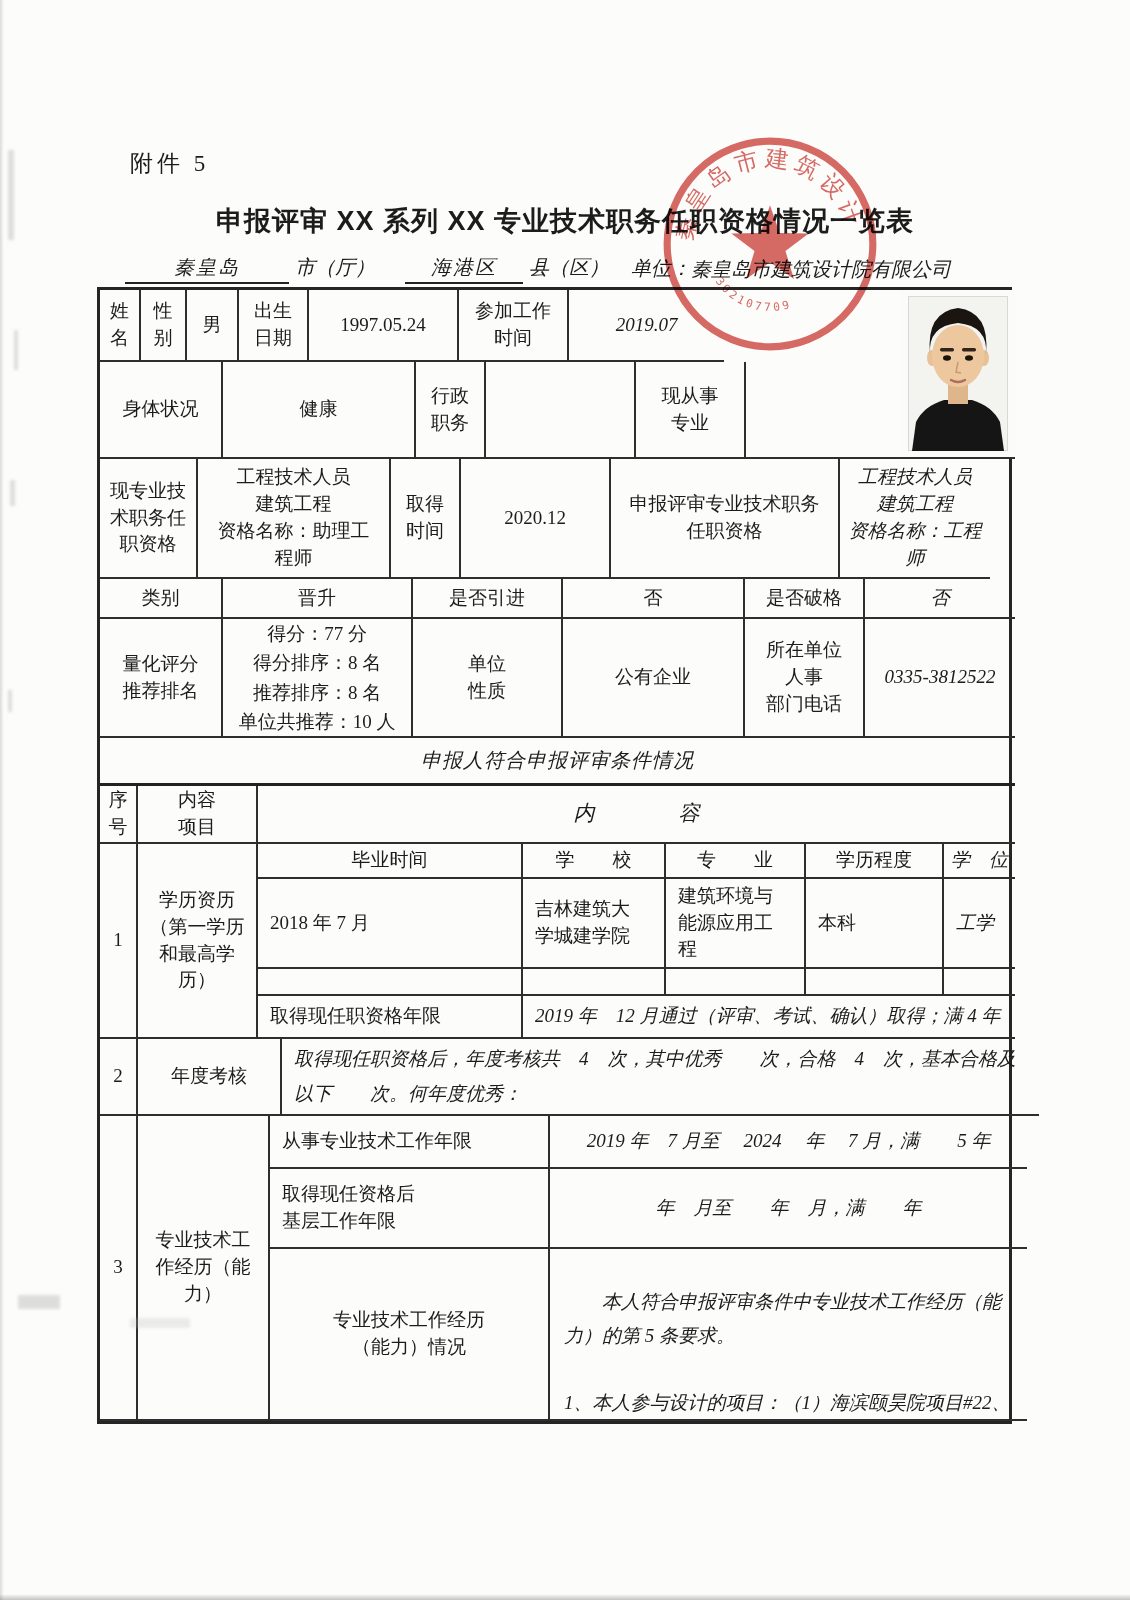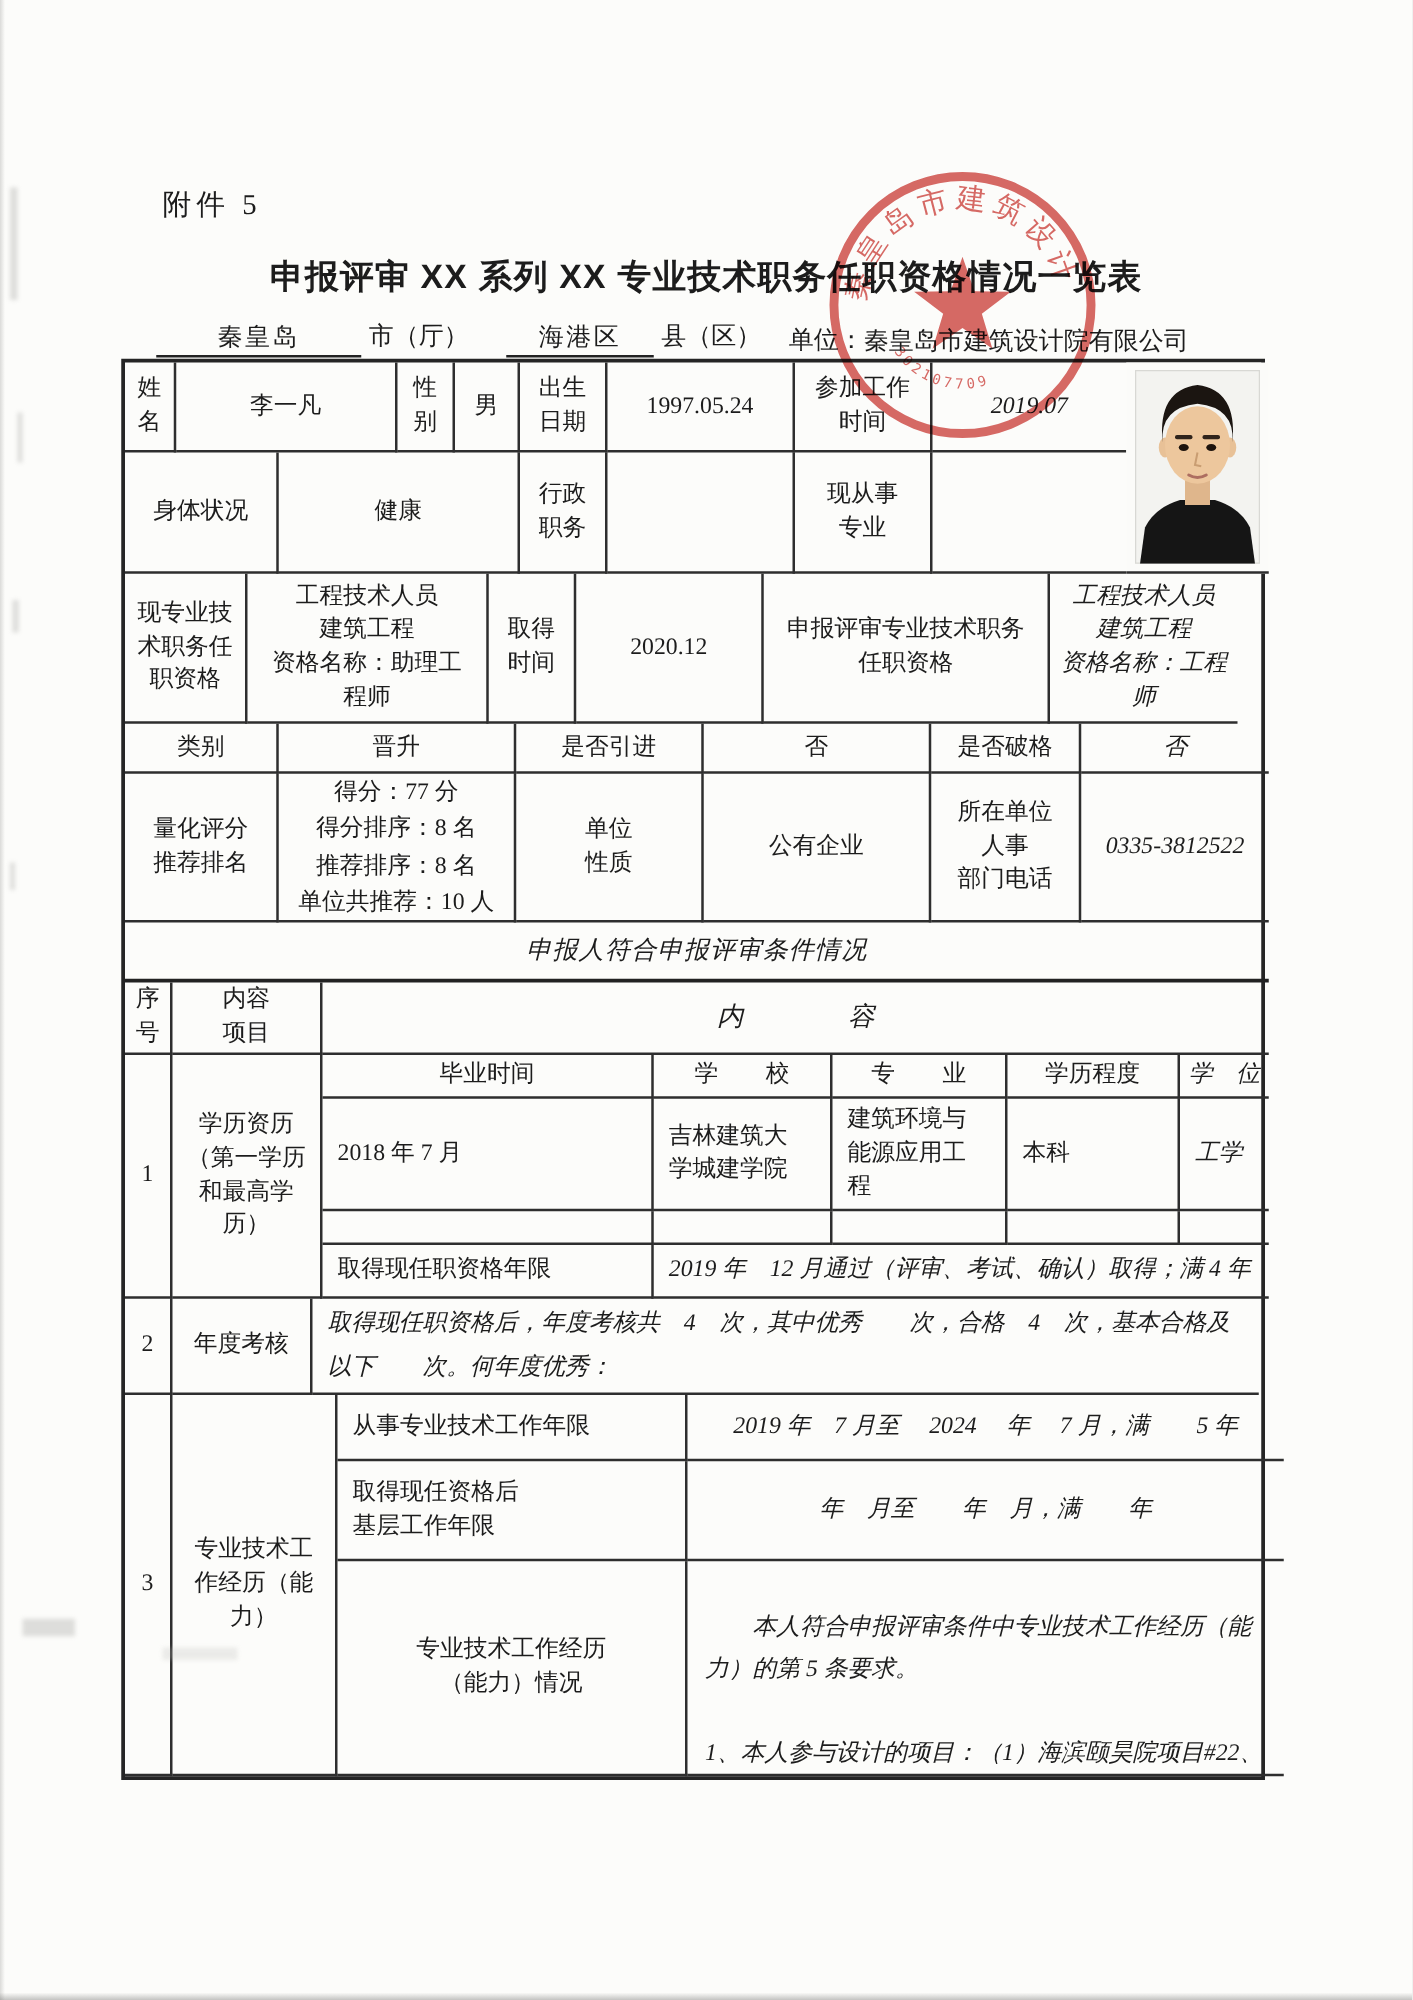"秦皇岛" .subtitle { align-items: flex-end -> center; font-style: none -> italic }
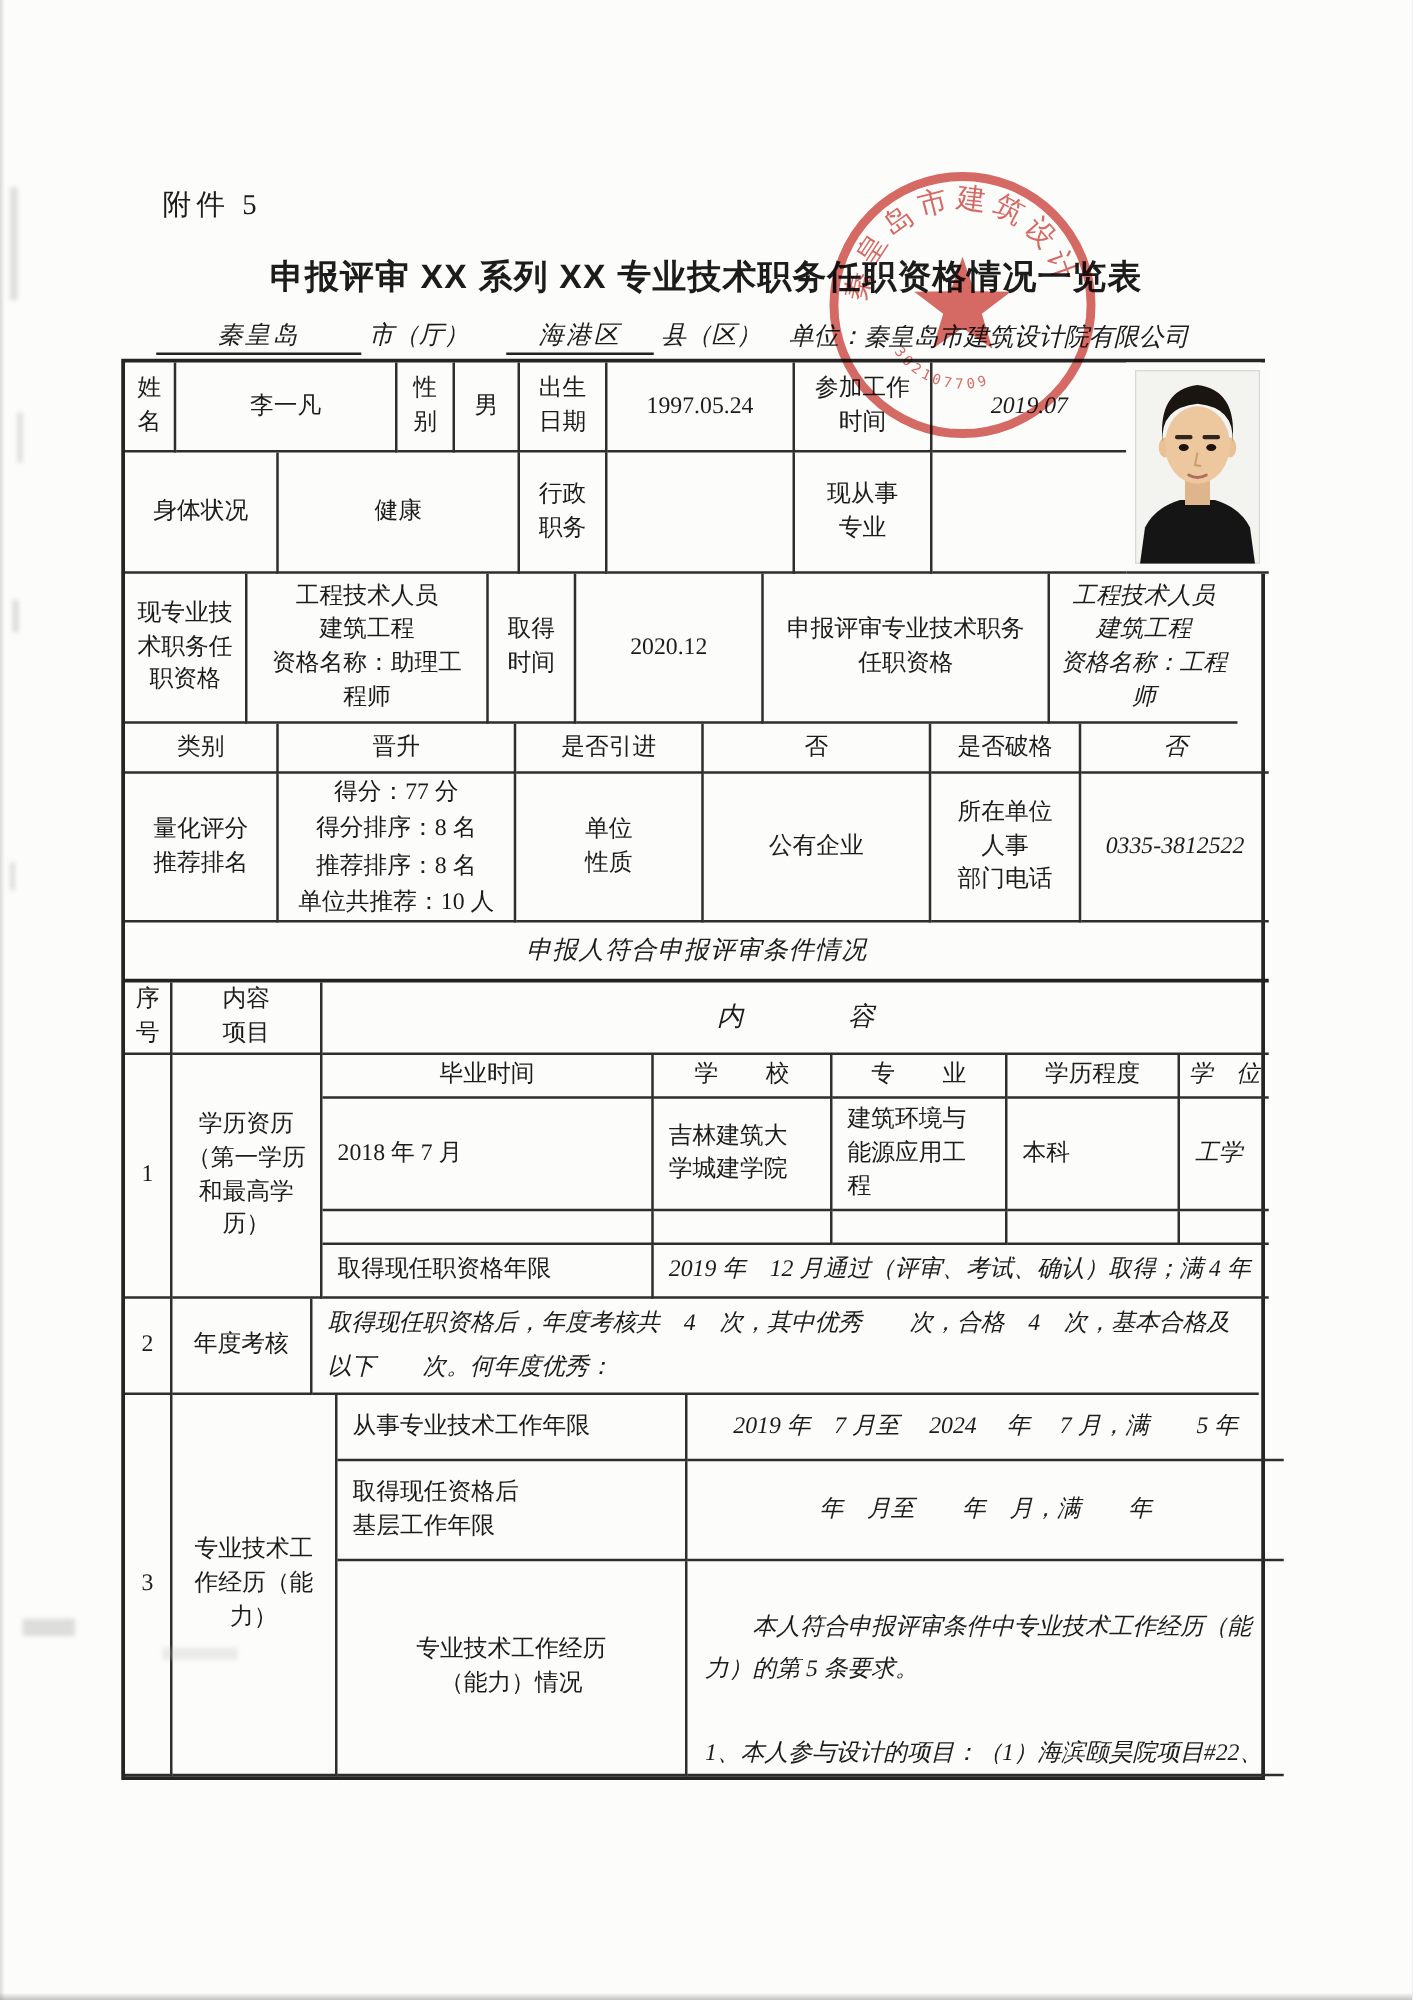"李一凡" div.c { html: <div>李一凡</div> -> none }
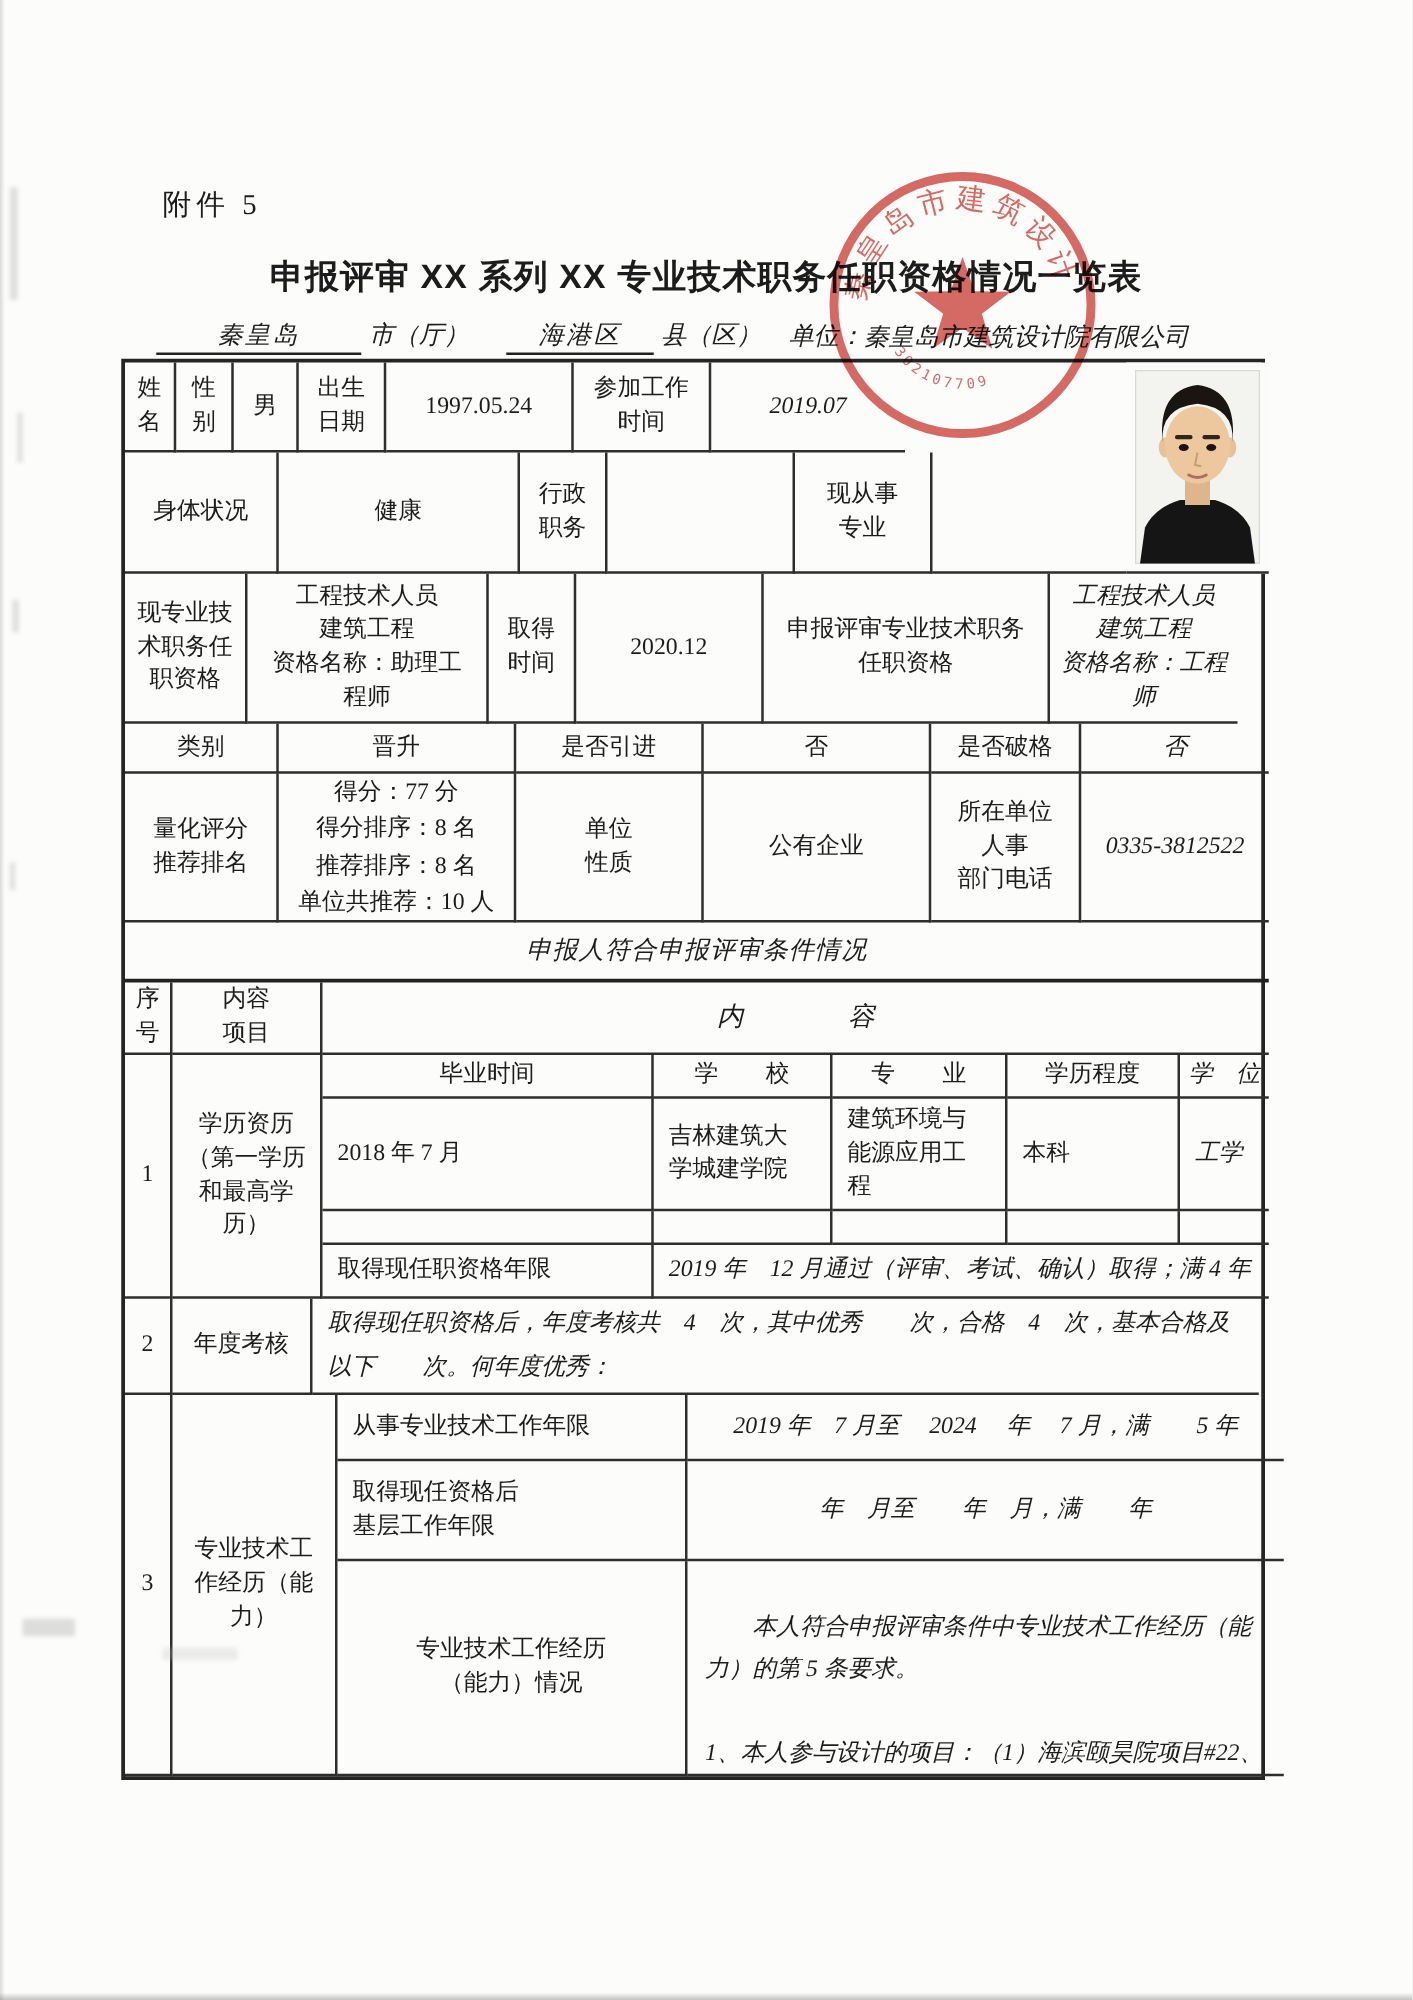"年度考核" div.c { width: 112px -> 144px }
